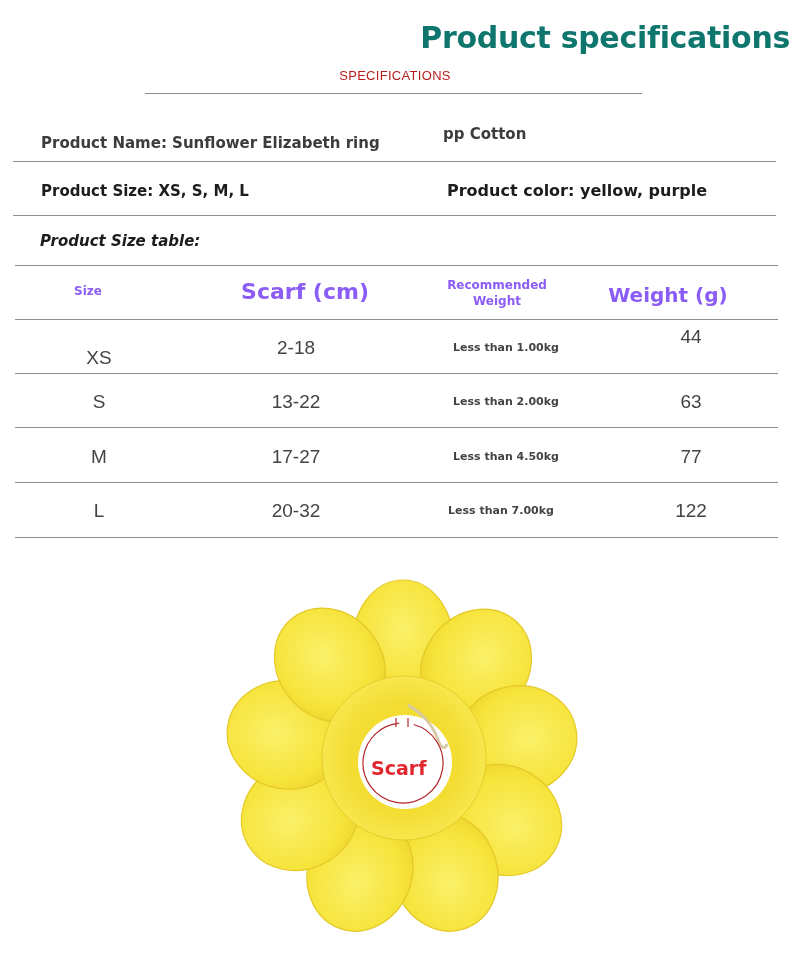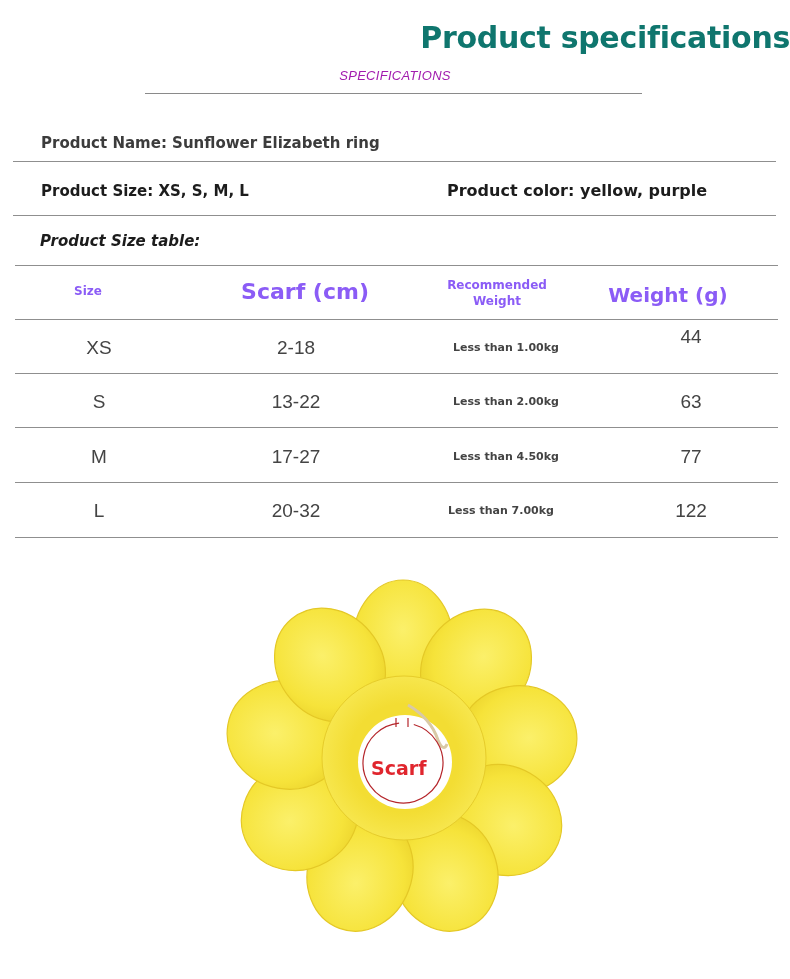"SPECIFICATIONS" .subtitle { color: #a21caf -> #b91c1c; font-style: italic -> none }
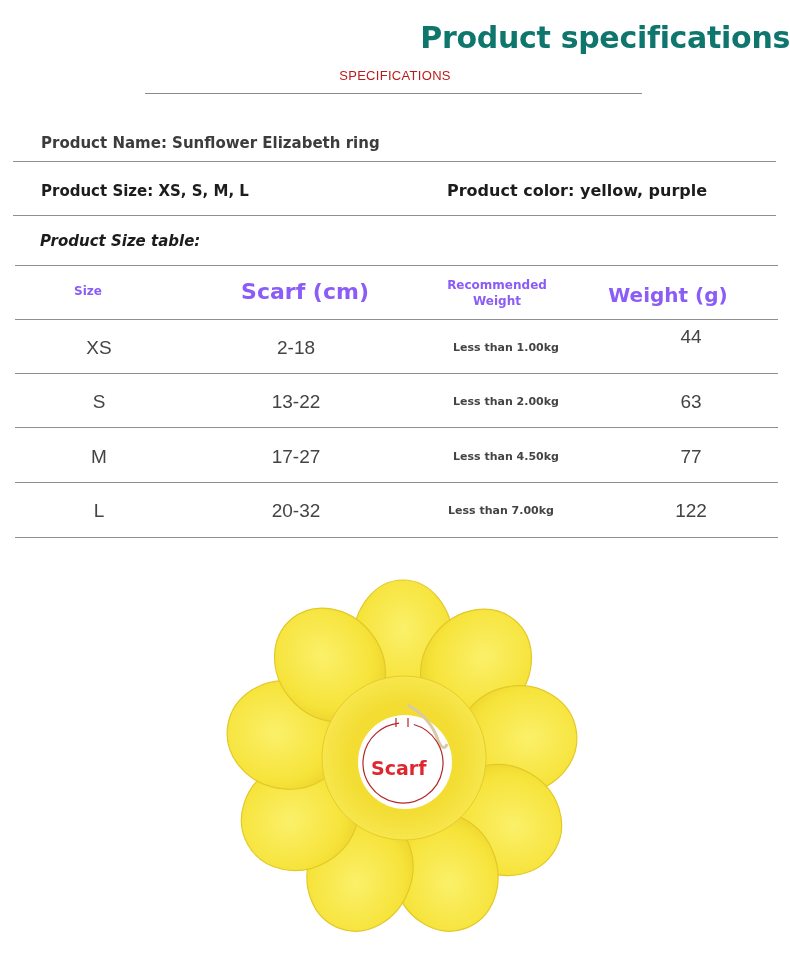"pp Cotton" div { html: none -> <div>pp Cotton</div> }
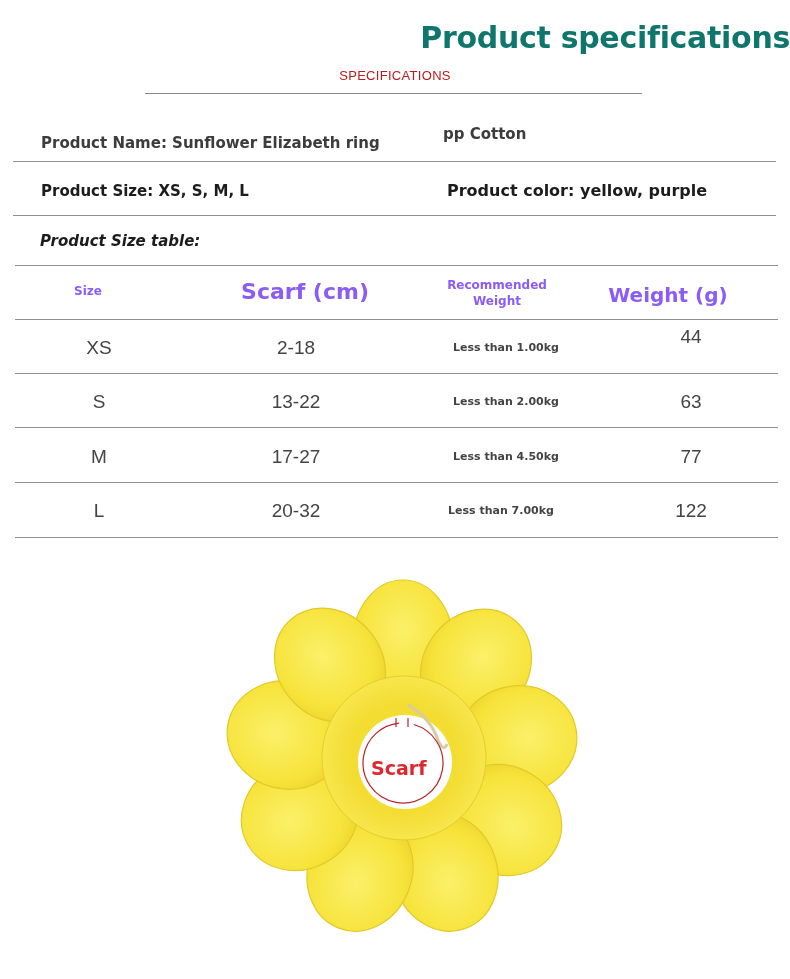"XS" div.td { top: 337px -> 347px }
